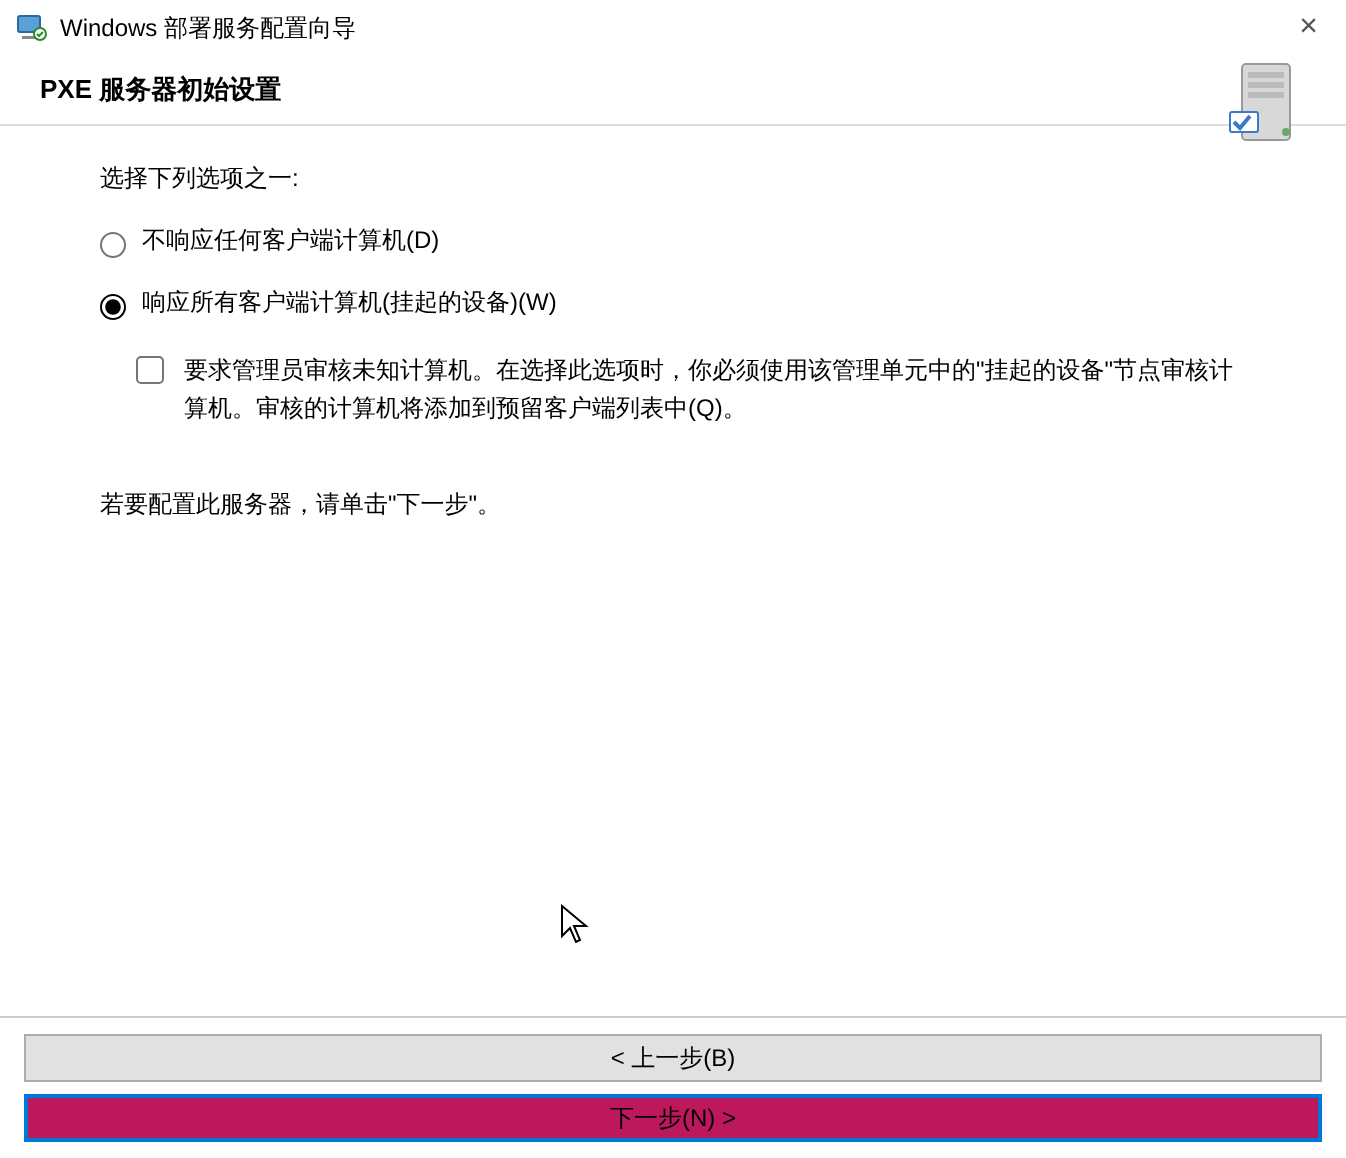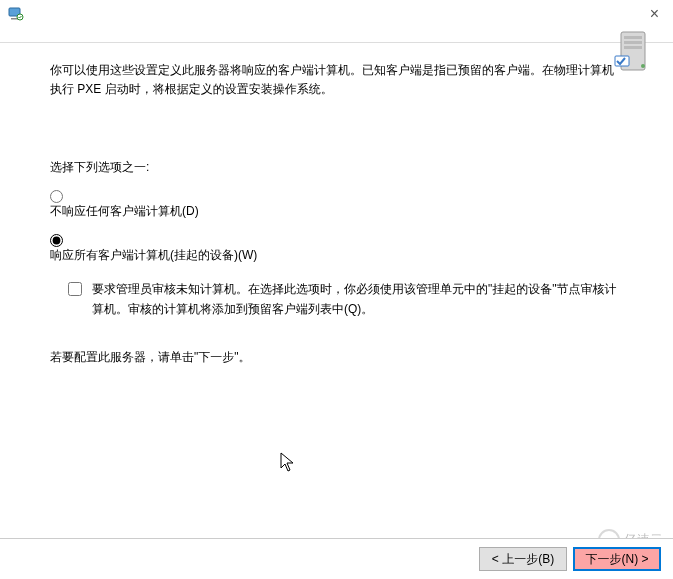"Windows 部署服务配置向导" span { html: none -> <span>Windows 部署服务配置向导</span> }
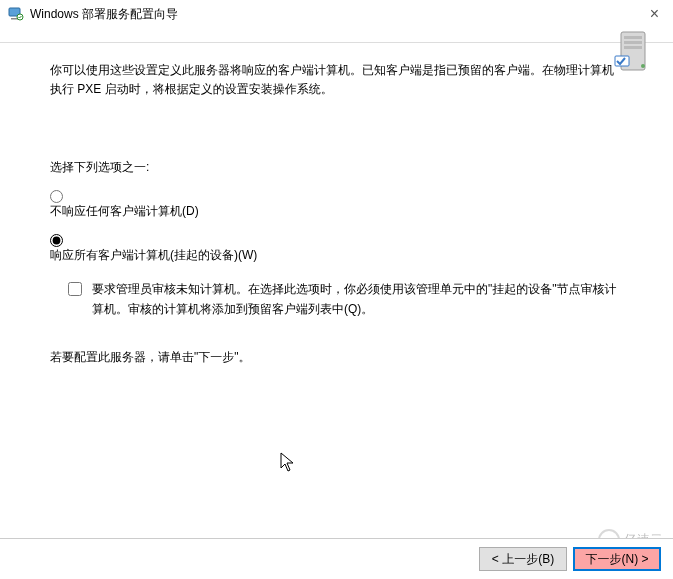"PXE 服务器初始设置" div.header-title { html: none -> <div>PXE 服务器初始设置</div> }
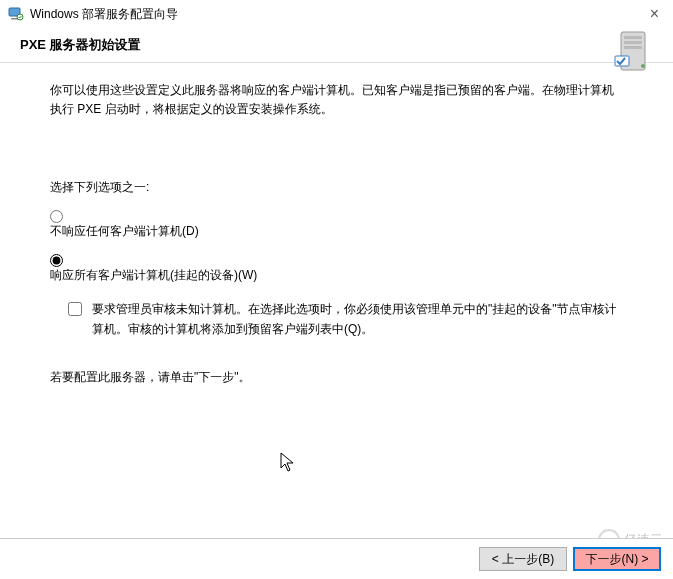"你可以使用这些设置定义此服务器将响应的客户端计算机。已知客户端是指已预留的客户端" p.description { html: <p>你可以使用这些设置定义此服务器将响应的客户端计算机。已知客户端是指已预留的客户端。在物理计算机执行 PXE 启动时，将根据定义的设置安装操作系统。</p> -> none }
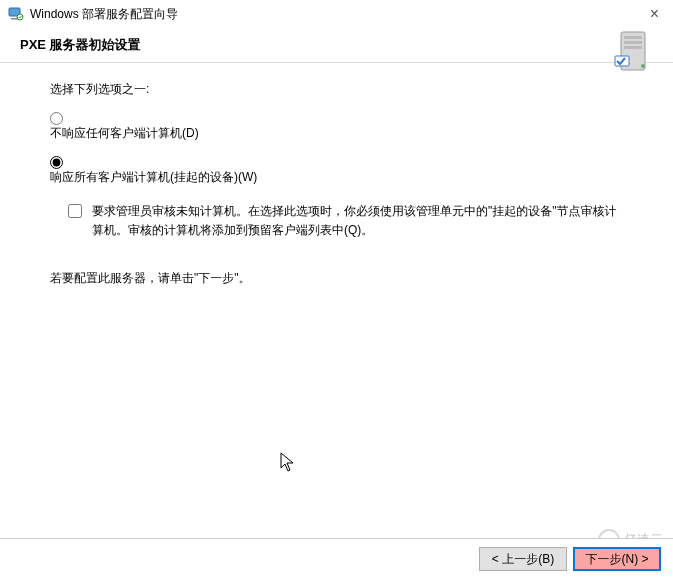"不响应任何客户端计算机(D)" .radio-item { align-items: flex-start -> flex-end; flex-direction: column -> none }
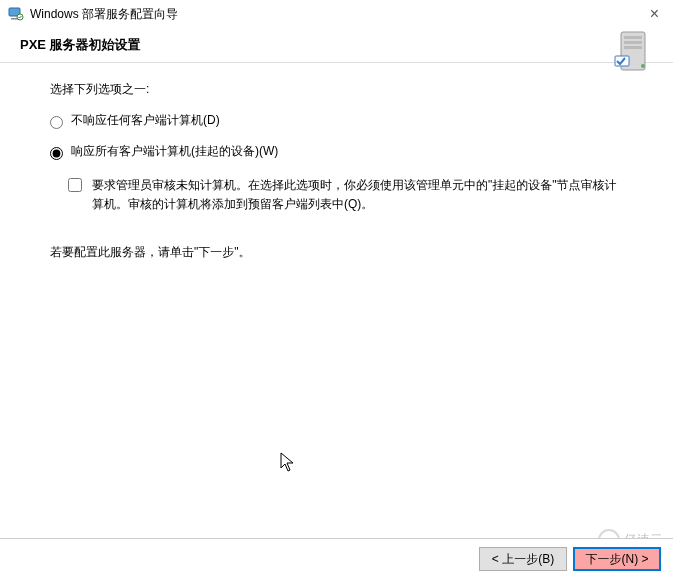"< 上一步(B)" .footer { flex-direction: none -> column }
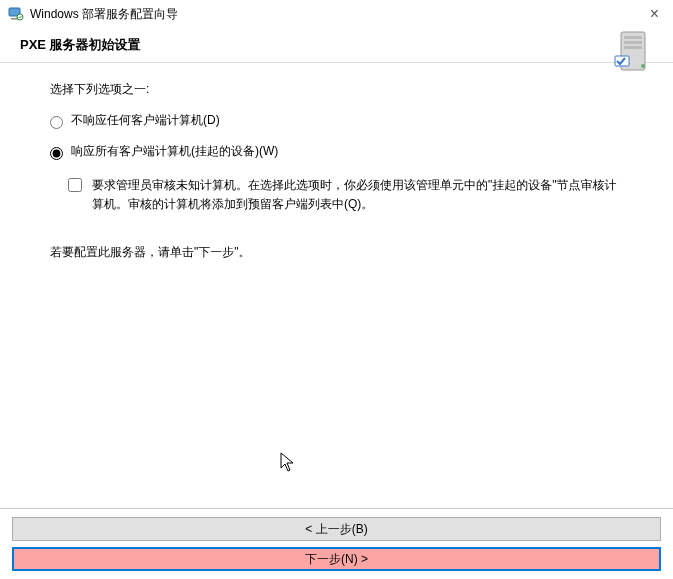"下一步(N) >" .btn-default { background: #fca5a5 -> #be185d }
